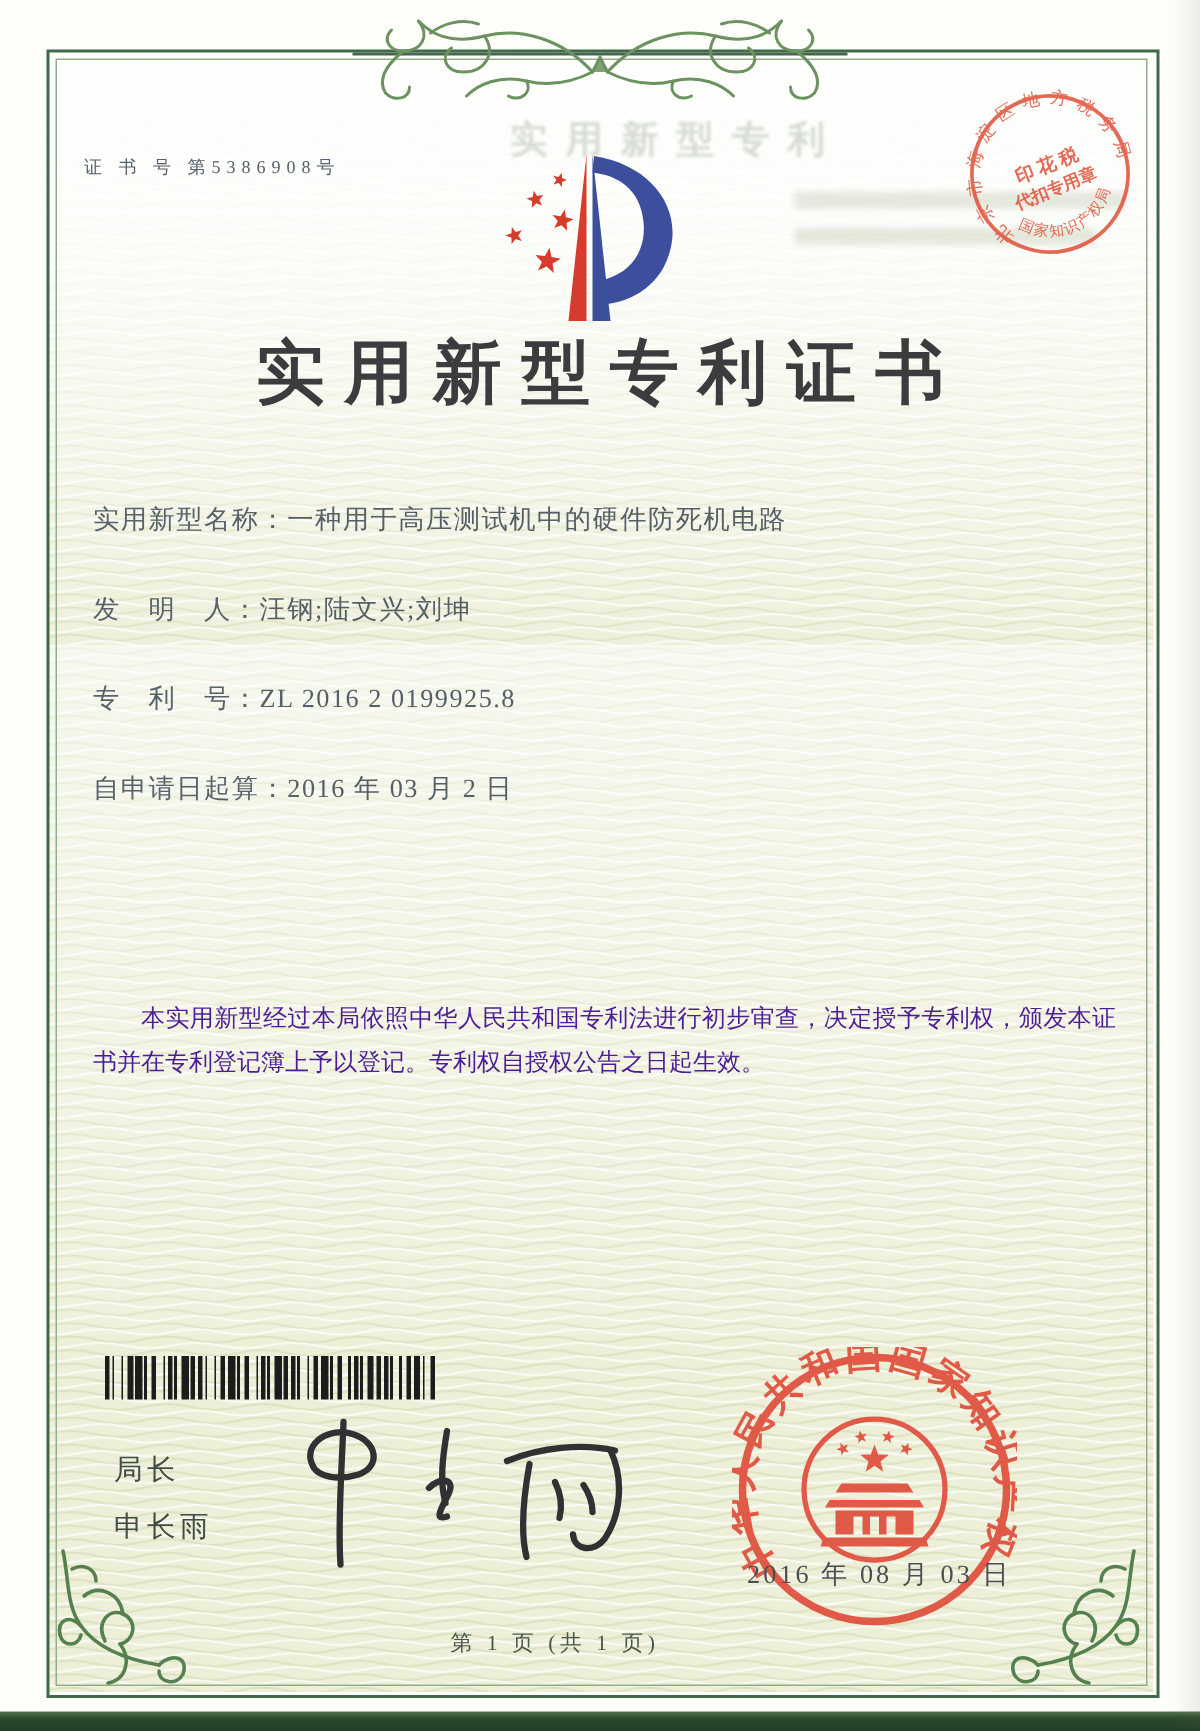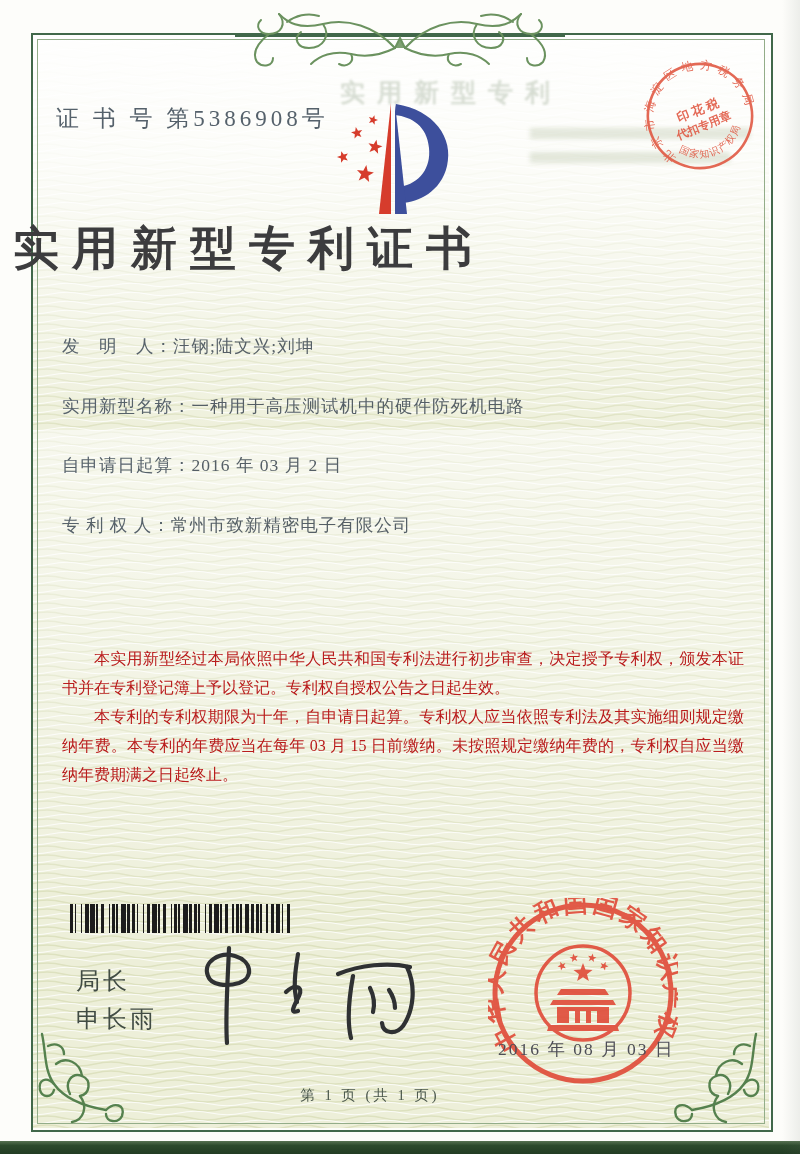"证 书 号 第5386908号" .cert-no { font-size: 23px -> 12px }
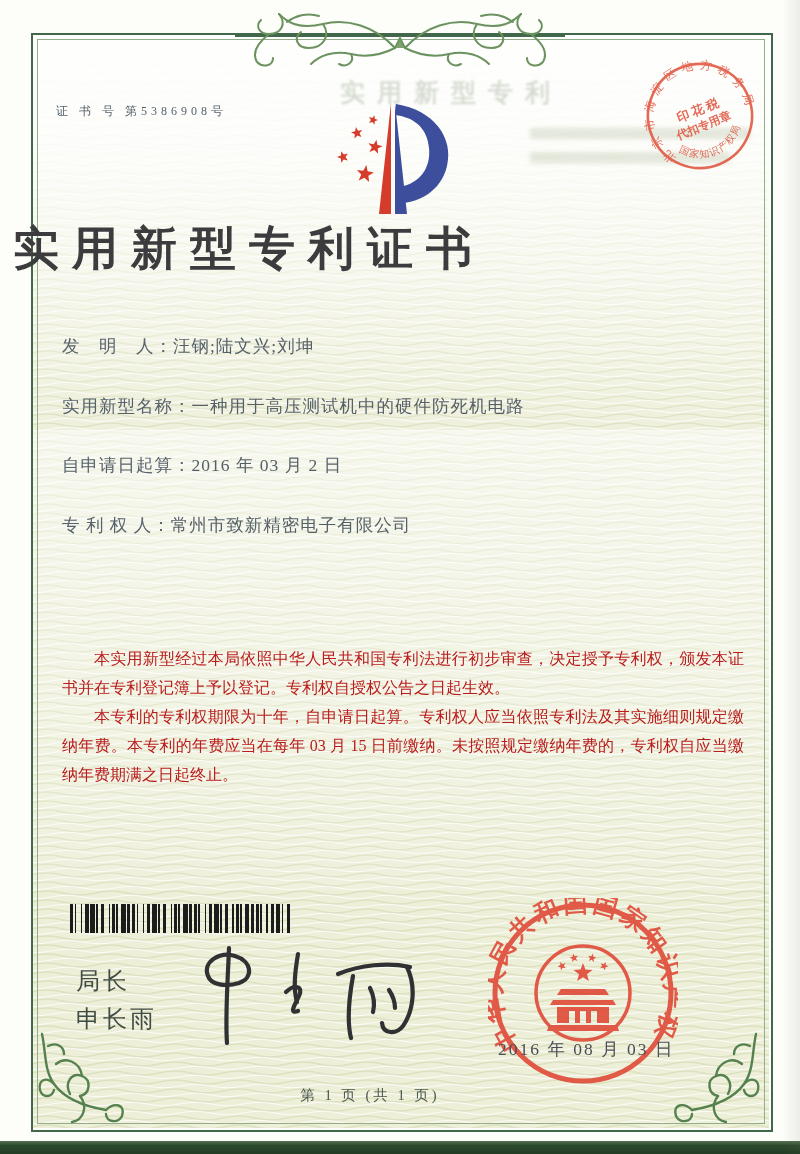"实用新型专利证书" .main-title { text-align: none -> center }
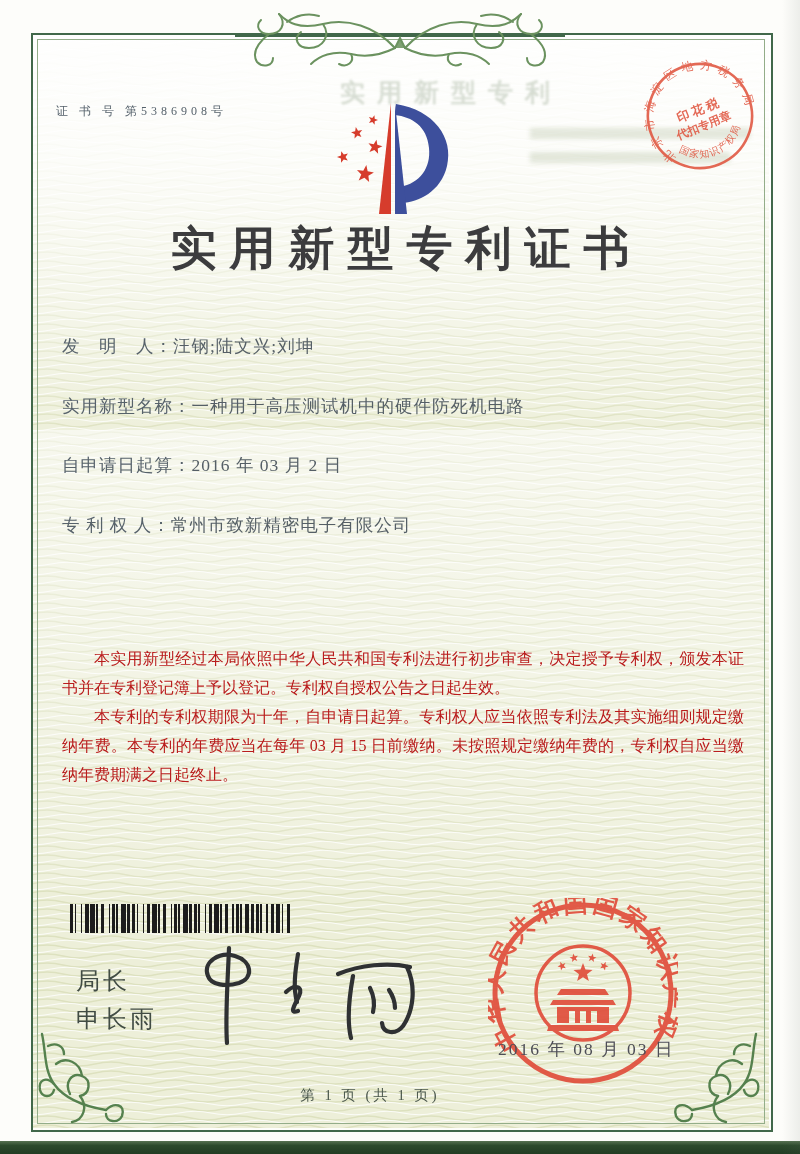"发 明 人：汪钢;陆文兴;刘坤" div.field-row { order: before "实用新型名称：一种用于高压测试机中的硬件防死机电路" -> after "实用新型名称：一种用于高压测试机中的硬件防死机电路" }
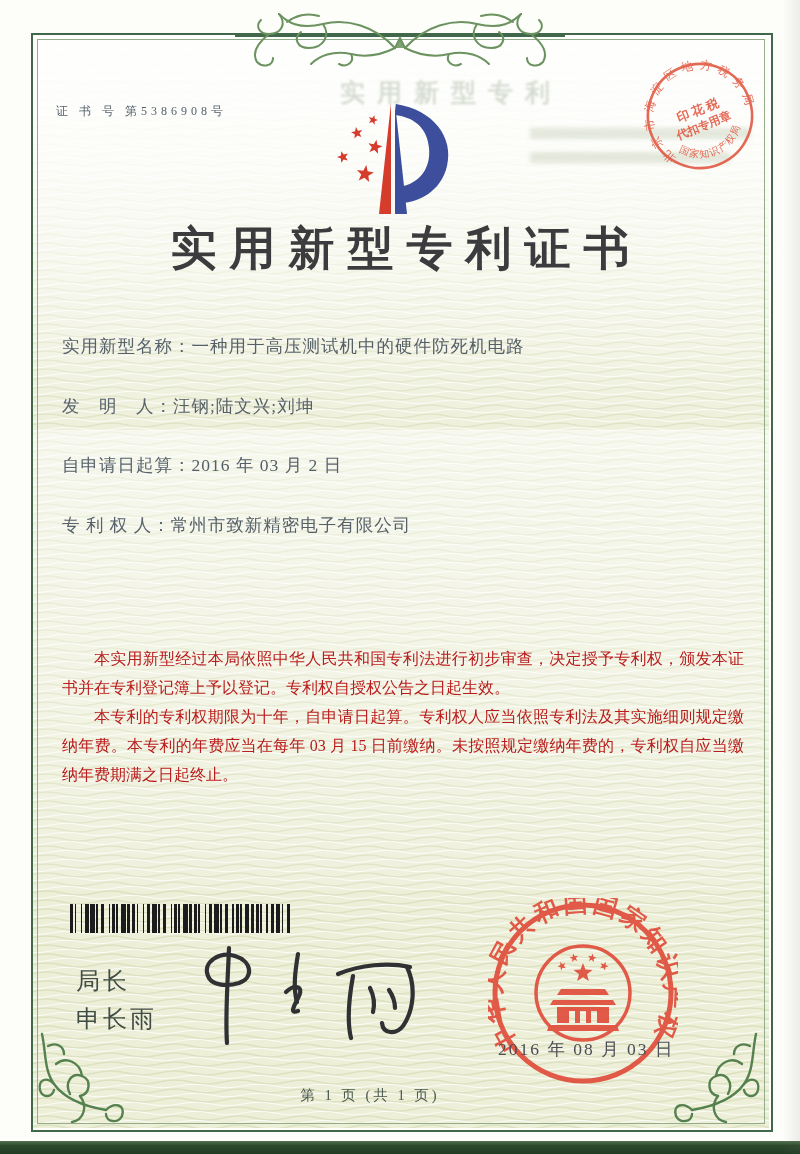"专 利 号：ZL 2016 2" div.field-row { html: none -> <div> <span>专 利 号：</span><span>ZL 2016 2 0199925.8</span> </div> }
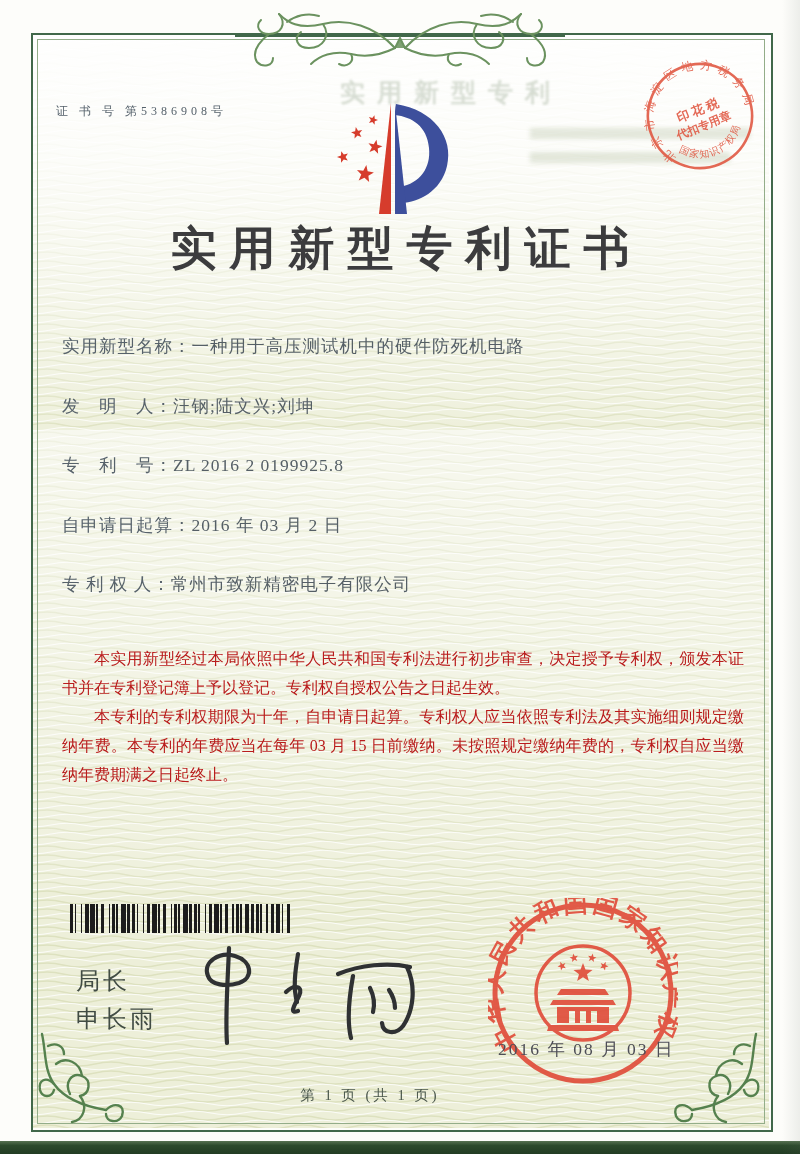"专 利 权 人：常州市致新精密电子有限公司" div.field-row { html: <div> <span>专 利 权 人：</span><span>常州市致新精密电子有限公司</span> </div> -> none }
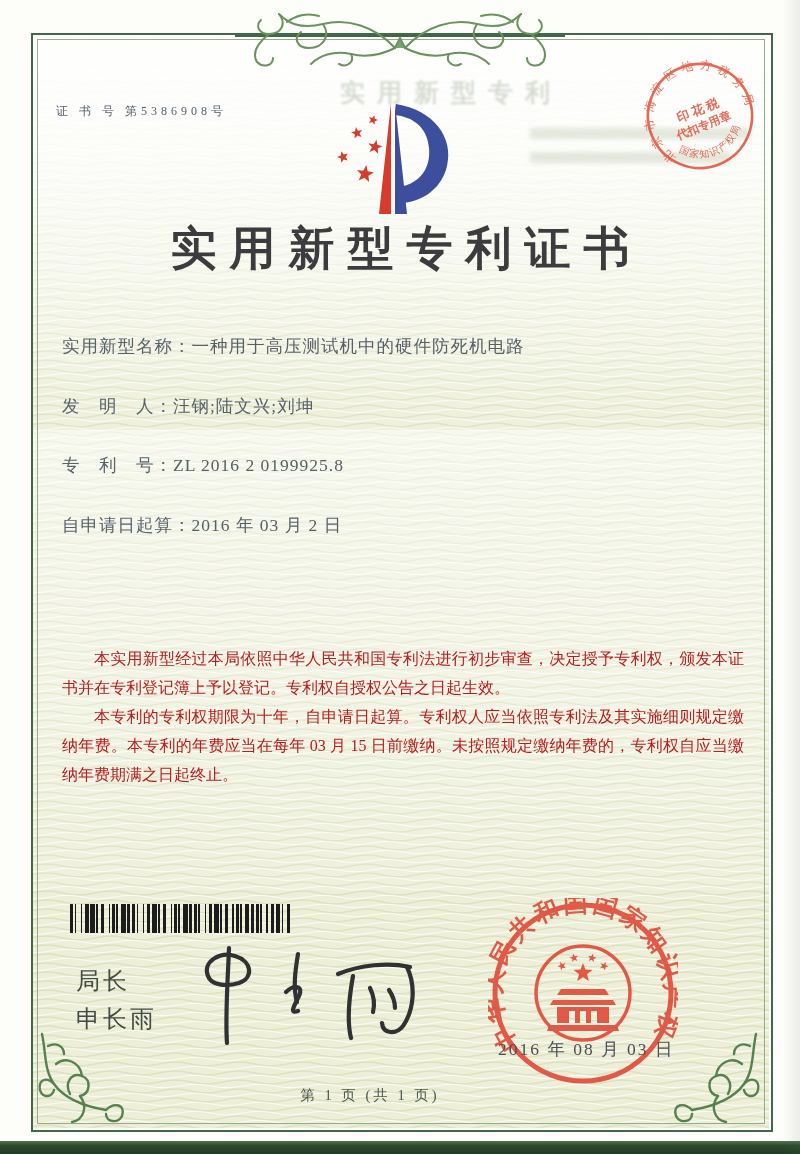"本实用新型经过本局依照中华人民共和国专利法进行初步审查，决定授予专利权，颁发本证" .paras { color: #b91c1c -> #4c1d95; top: 644px -> 665px }
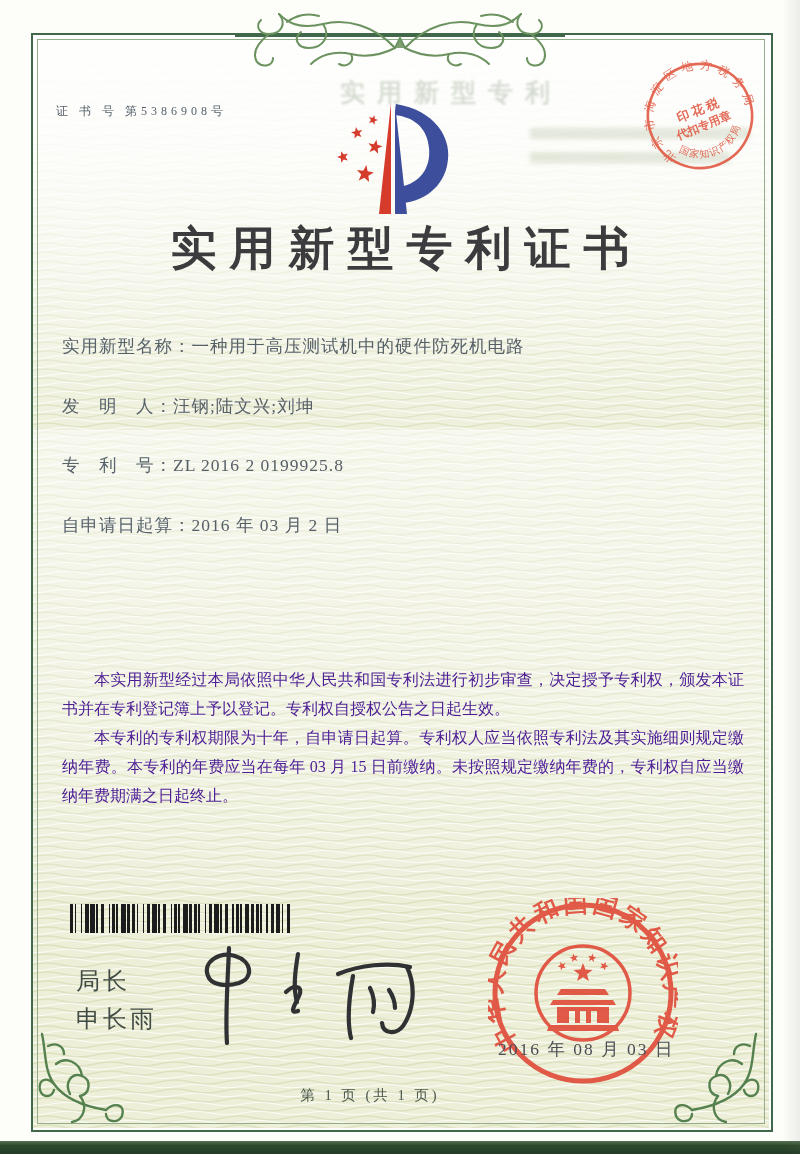"本专利的专利权期限为十年，自申请日起算。专利权人应当依照专利法及其实施细则规定缴" p { html: <p>本专利的专利权期限为十年，自申请日起算。专利权人应当依照专利法及其实施细则规定缴纳年费。本专利的年费应当在每年 03 月 15 日前缴纳。未按照规定缴纳年费的，专利权自应当缴纳年费期满之日起终止。</p> -> none }
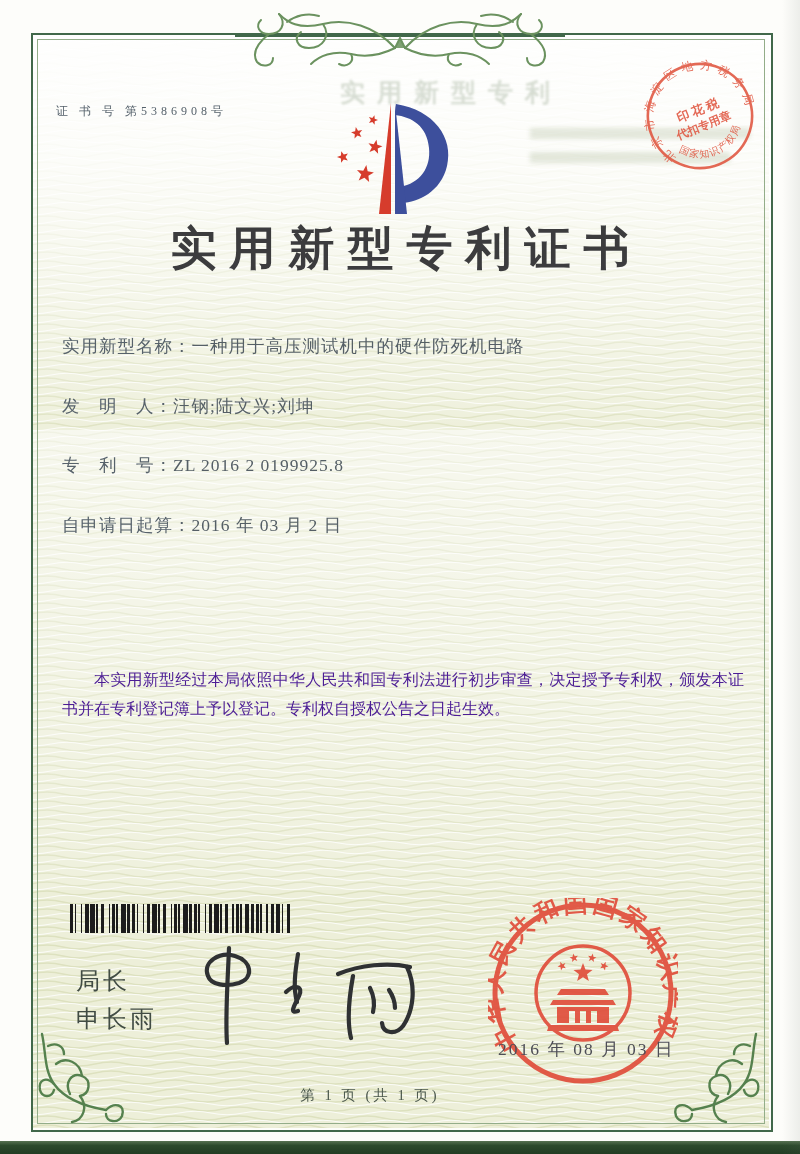"局长" .signer { font-size: 24px -> 19px }
